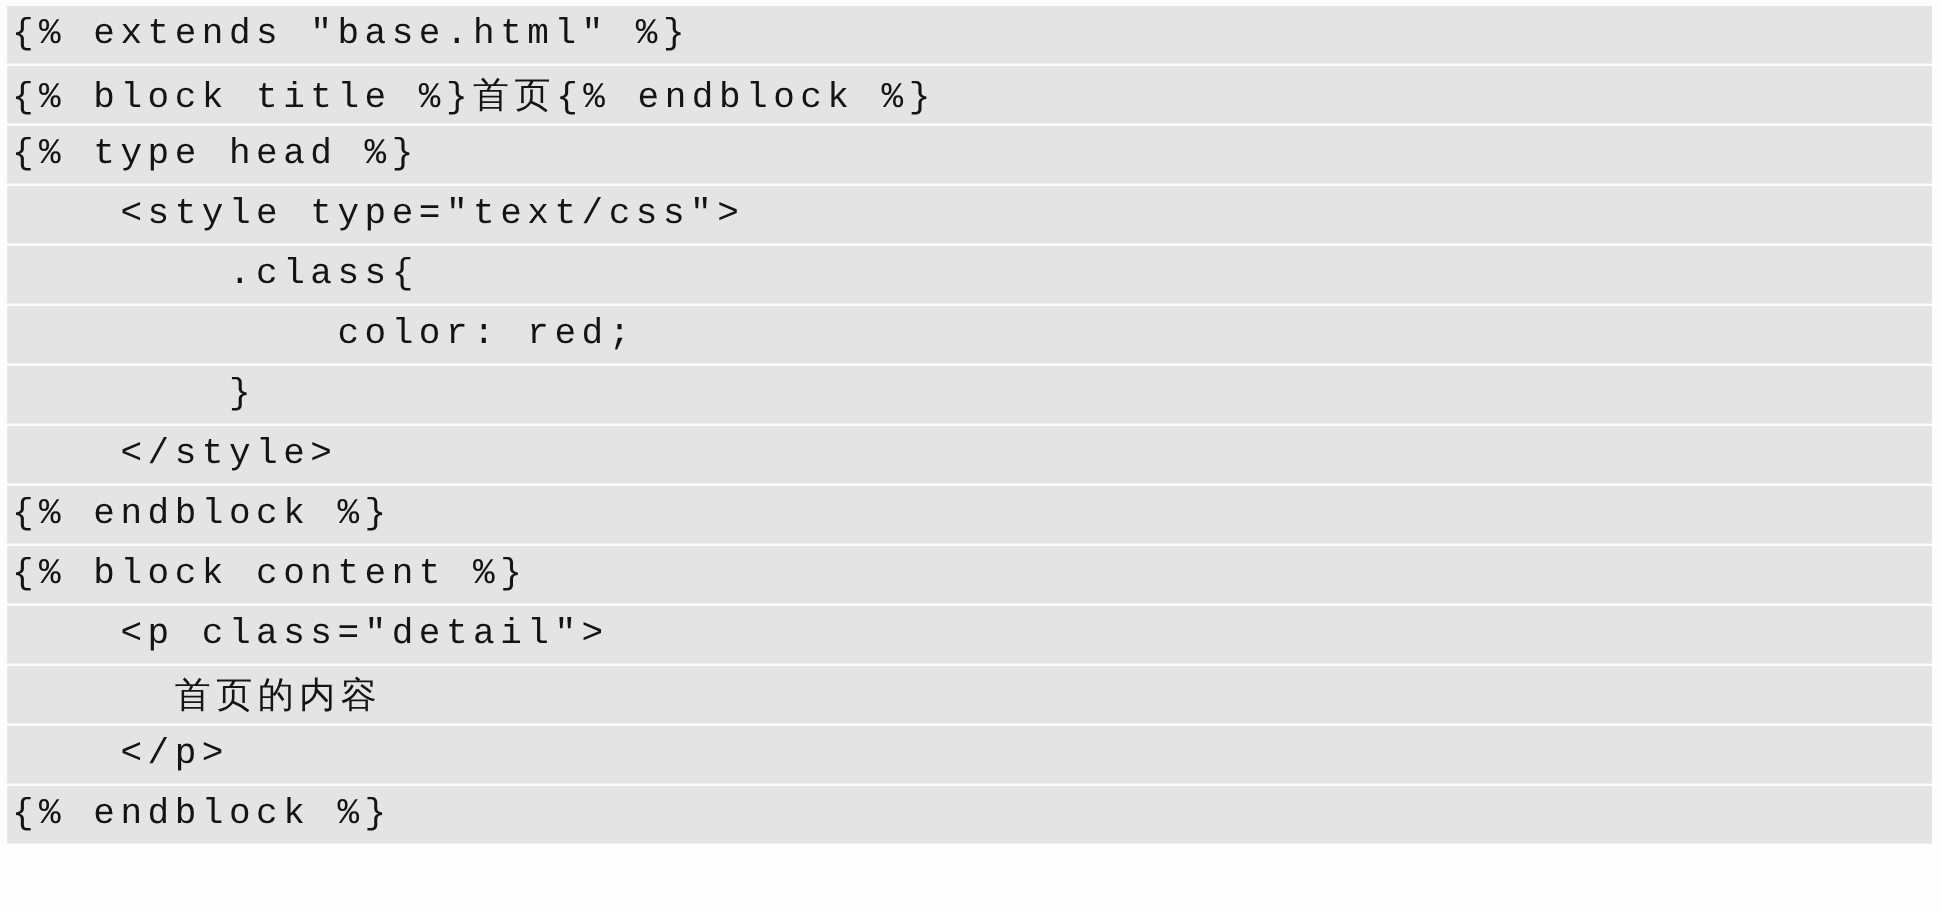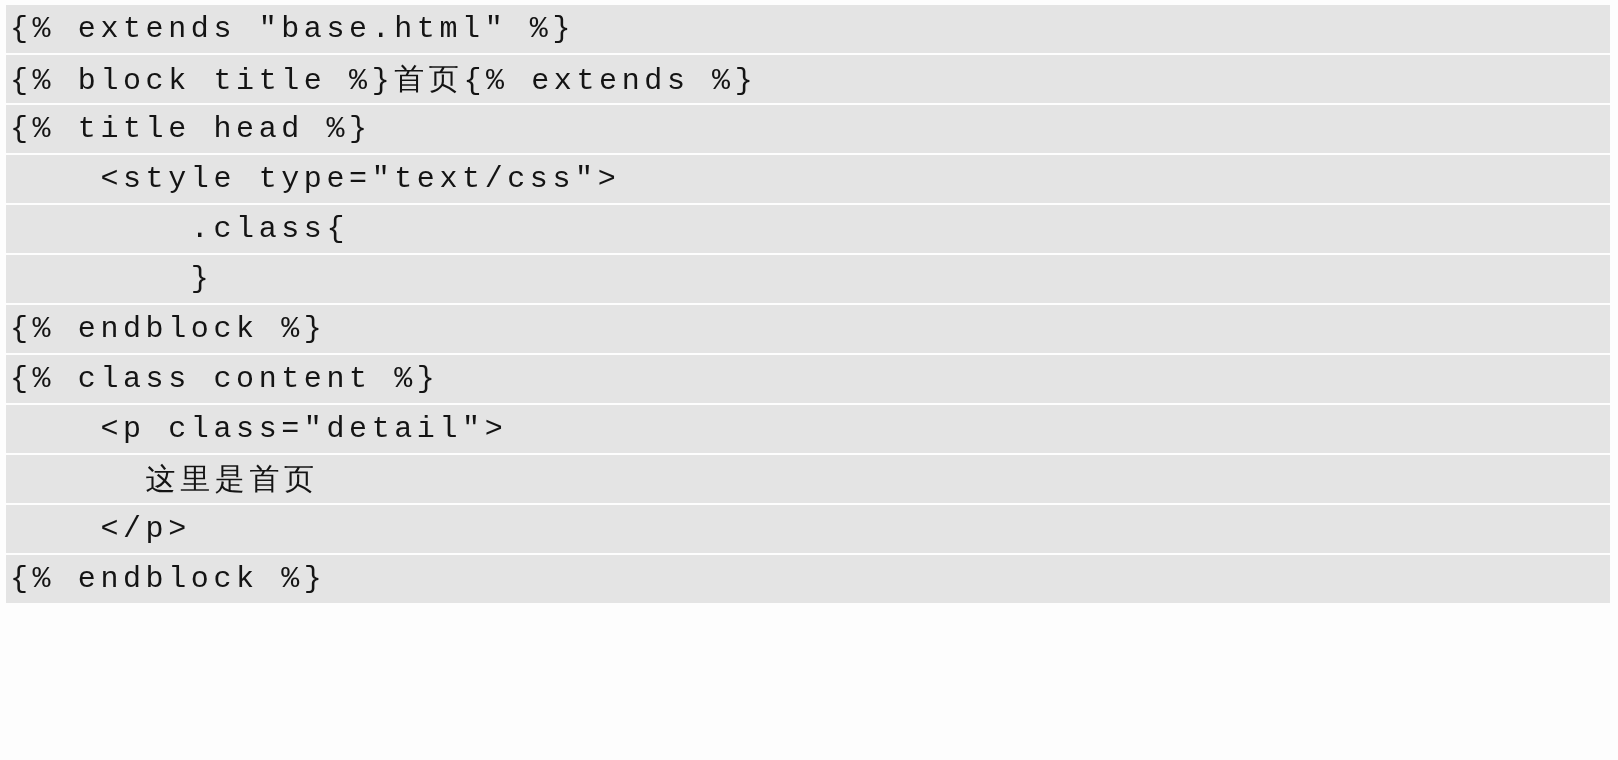"{% block title %}首页{% extends" span.code-text { text: extends -> endblock }
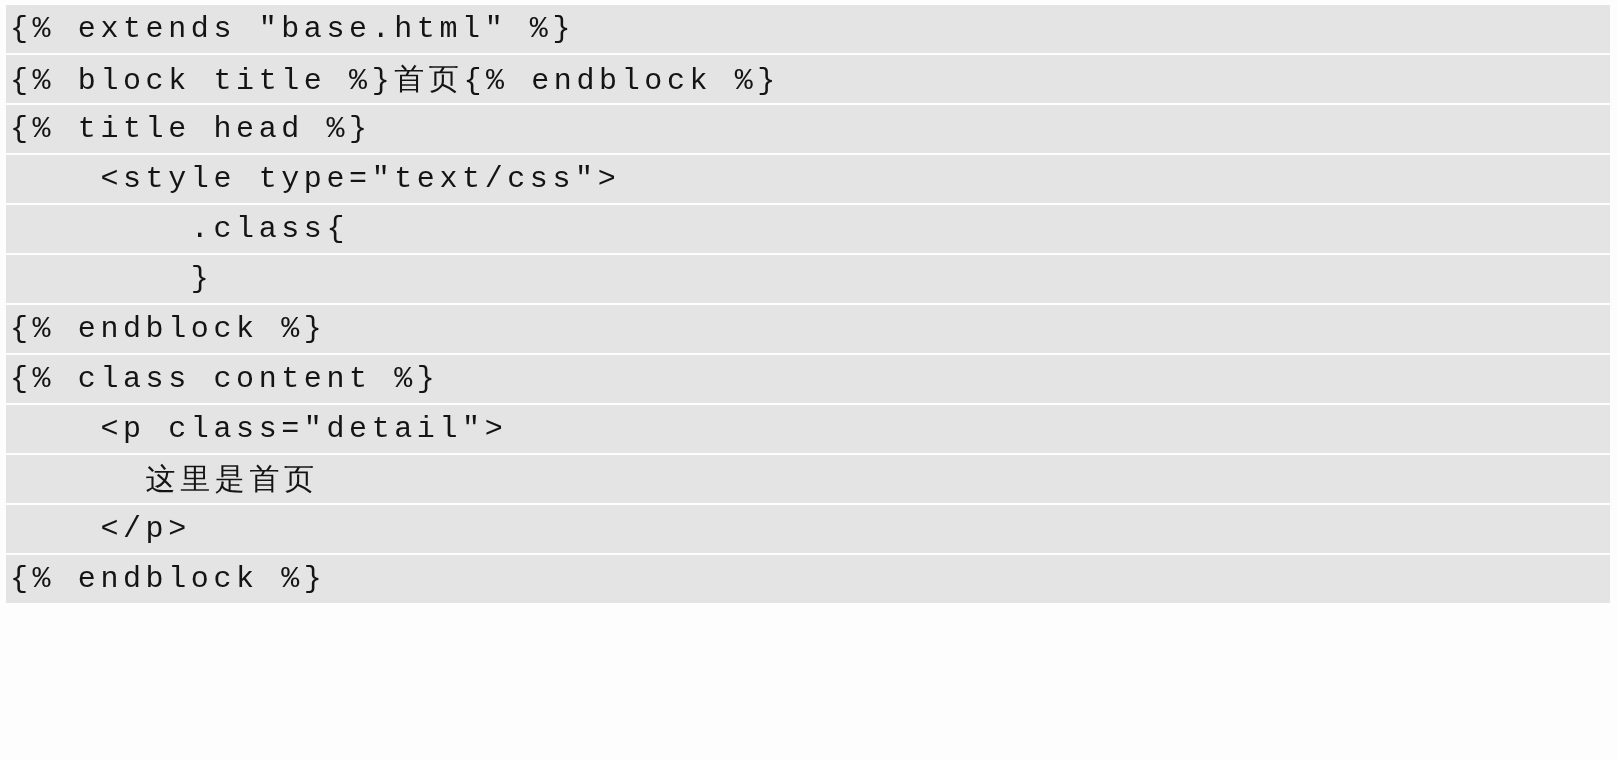"{% title head %}" span.code-text { text: title -> type }
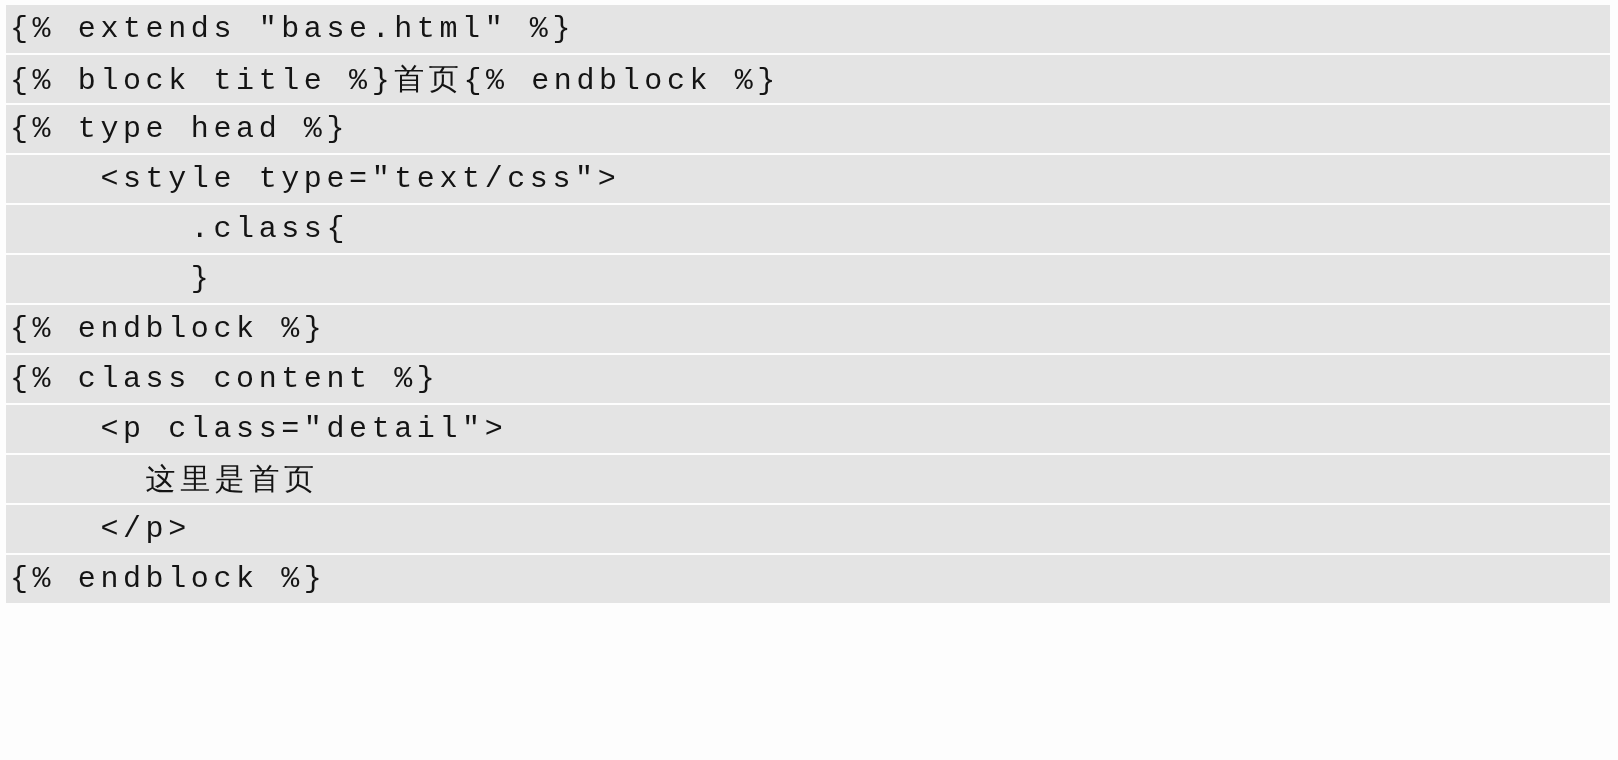"color: red;" div.code-line { html: none -> <div> <span> color: red;</span> </div> }
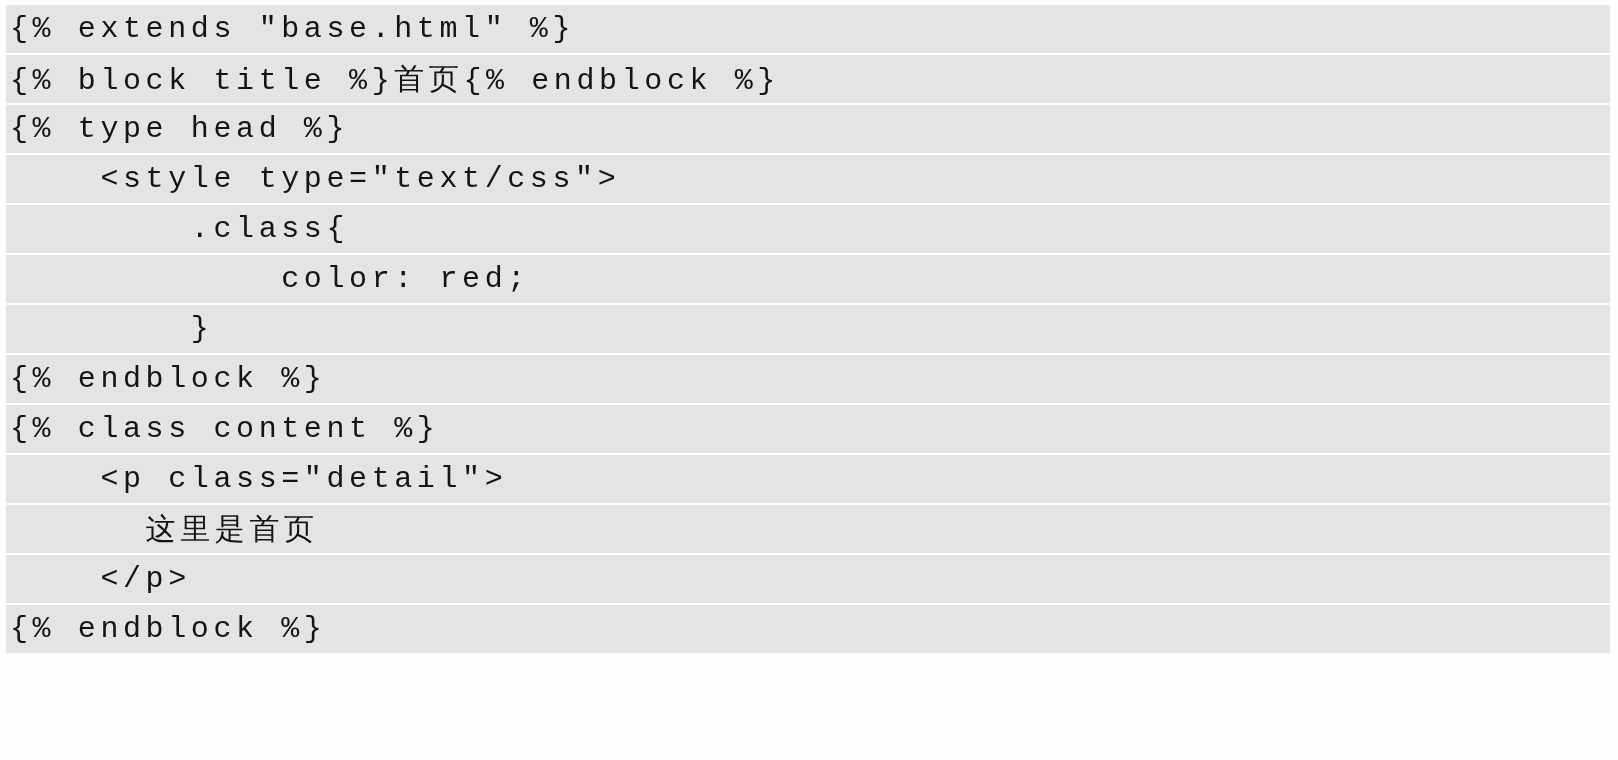"</style>" div.code-line { html: none -> <div> <span> &lt;/style&gt;</span> </div> }
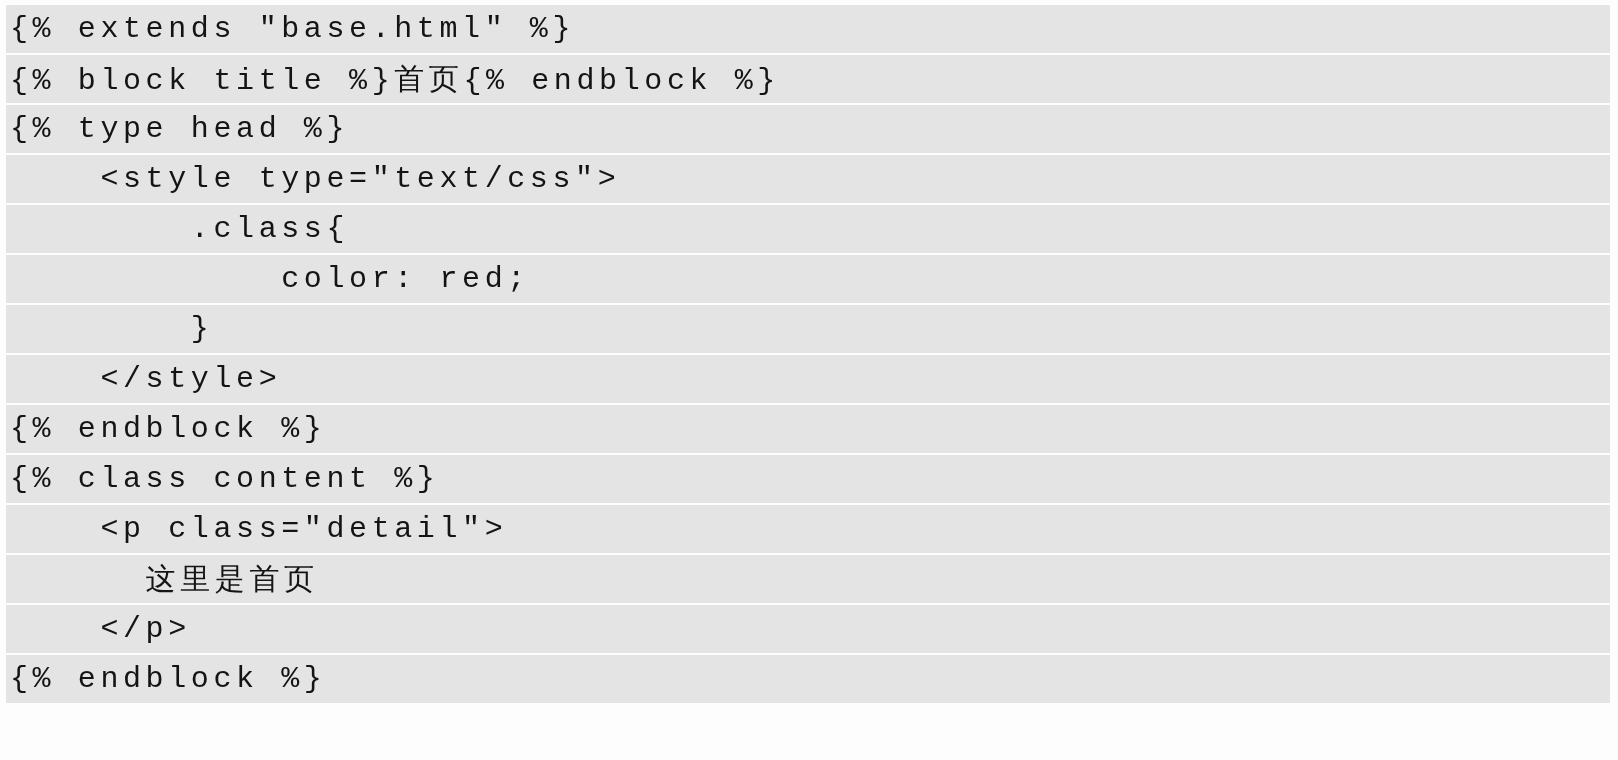"{% class content %}" span.code-text { text: class -> block }
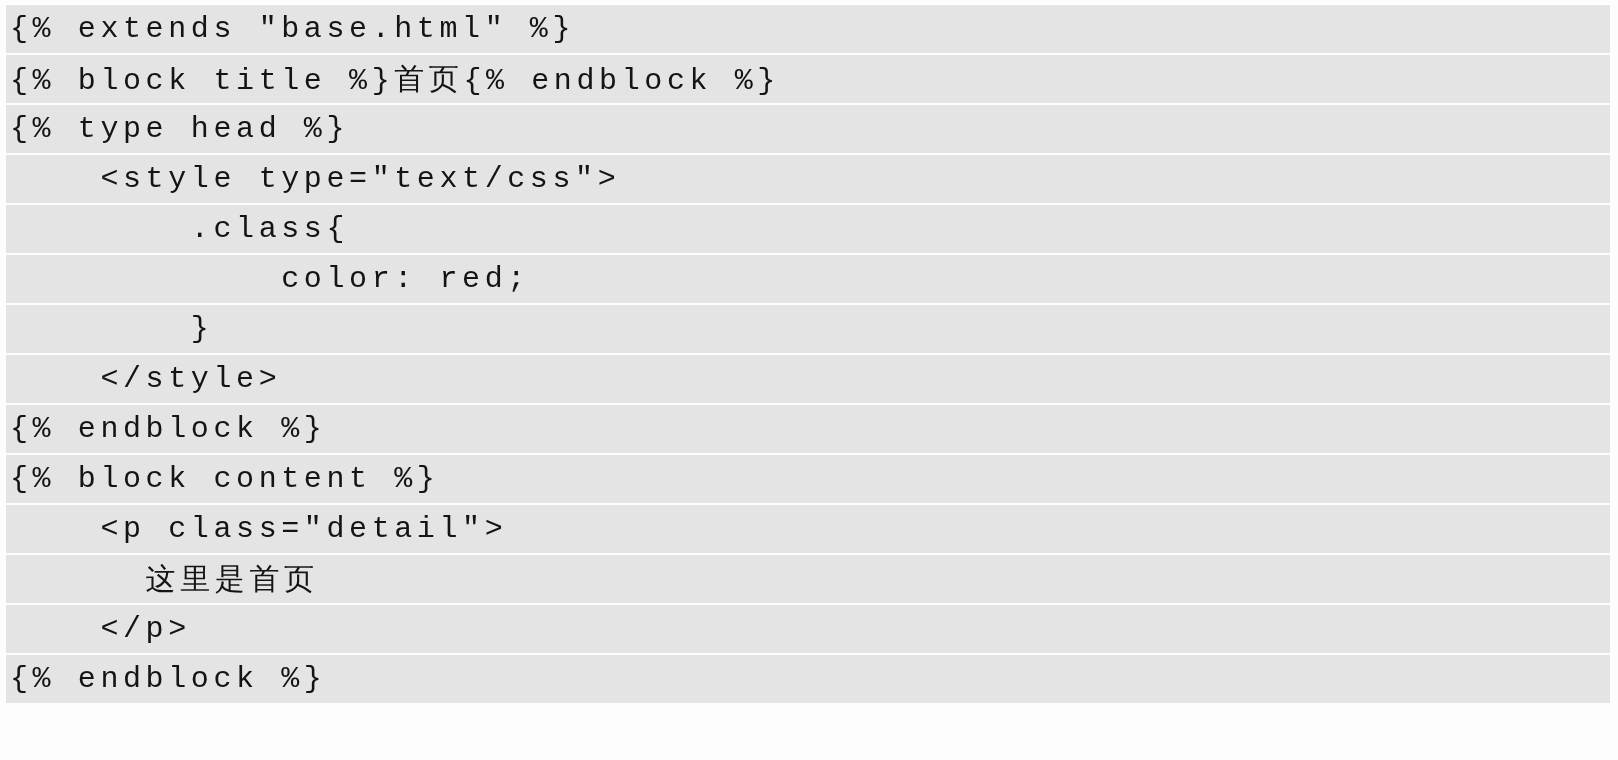"这里是首页" span.code-text { text: 这里是首页 -> 首页的内容 }
